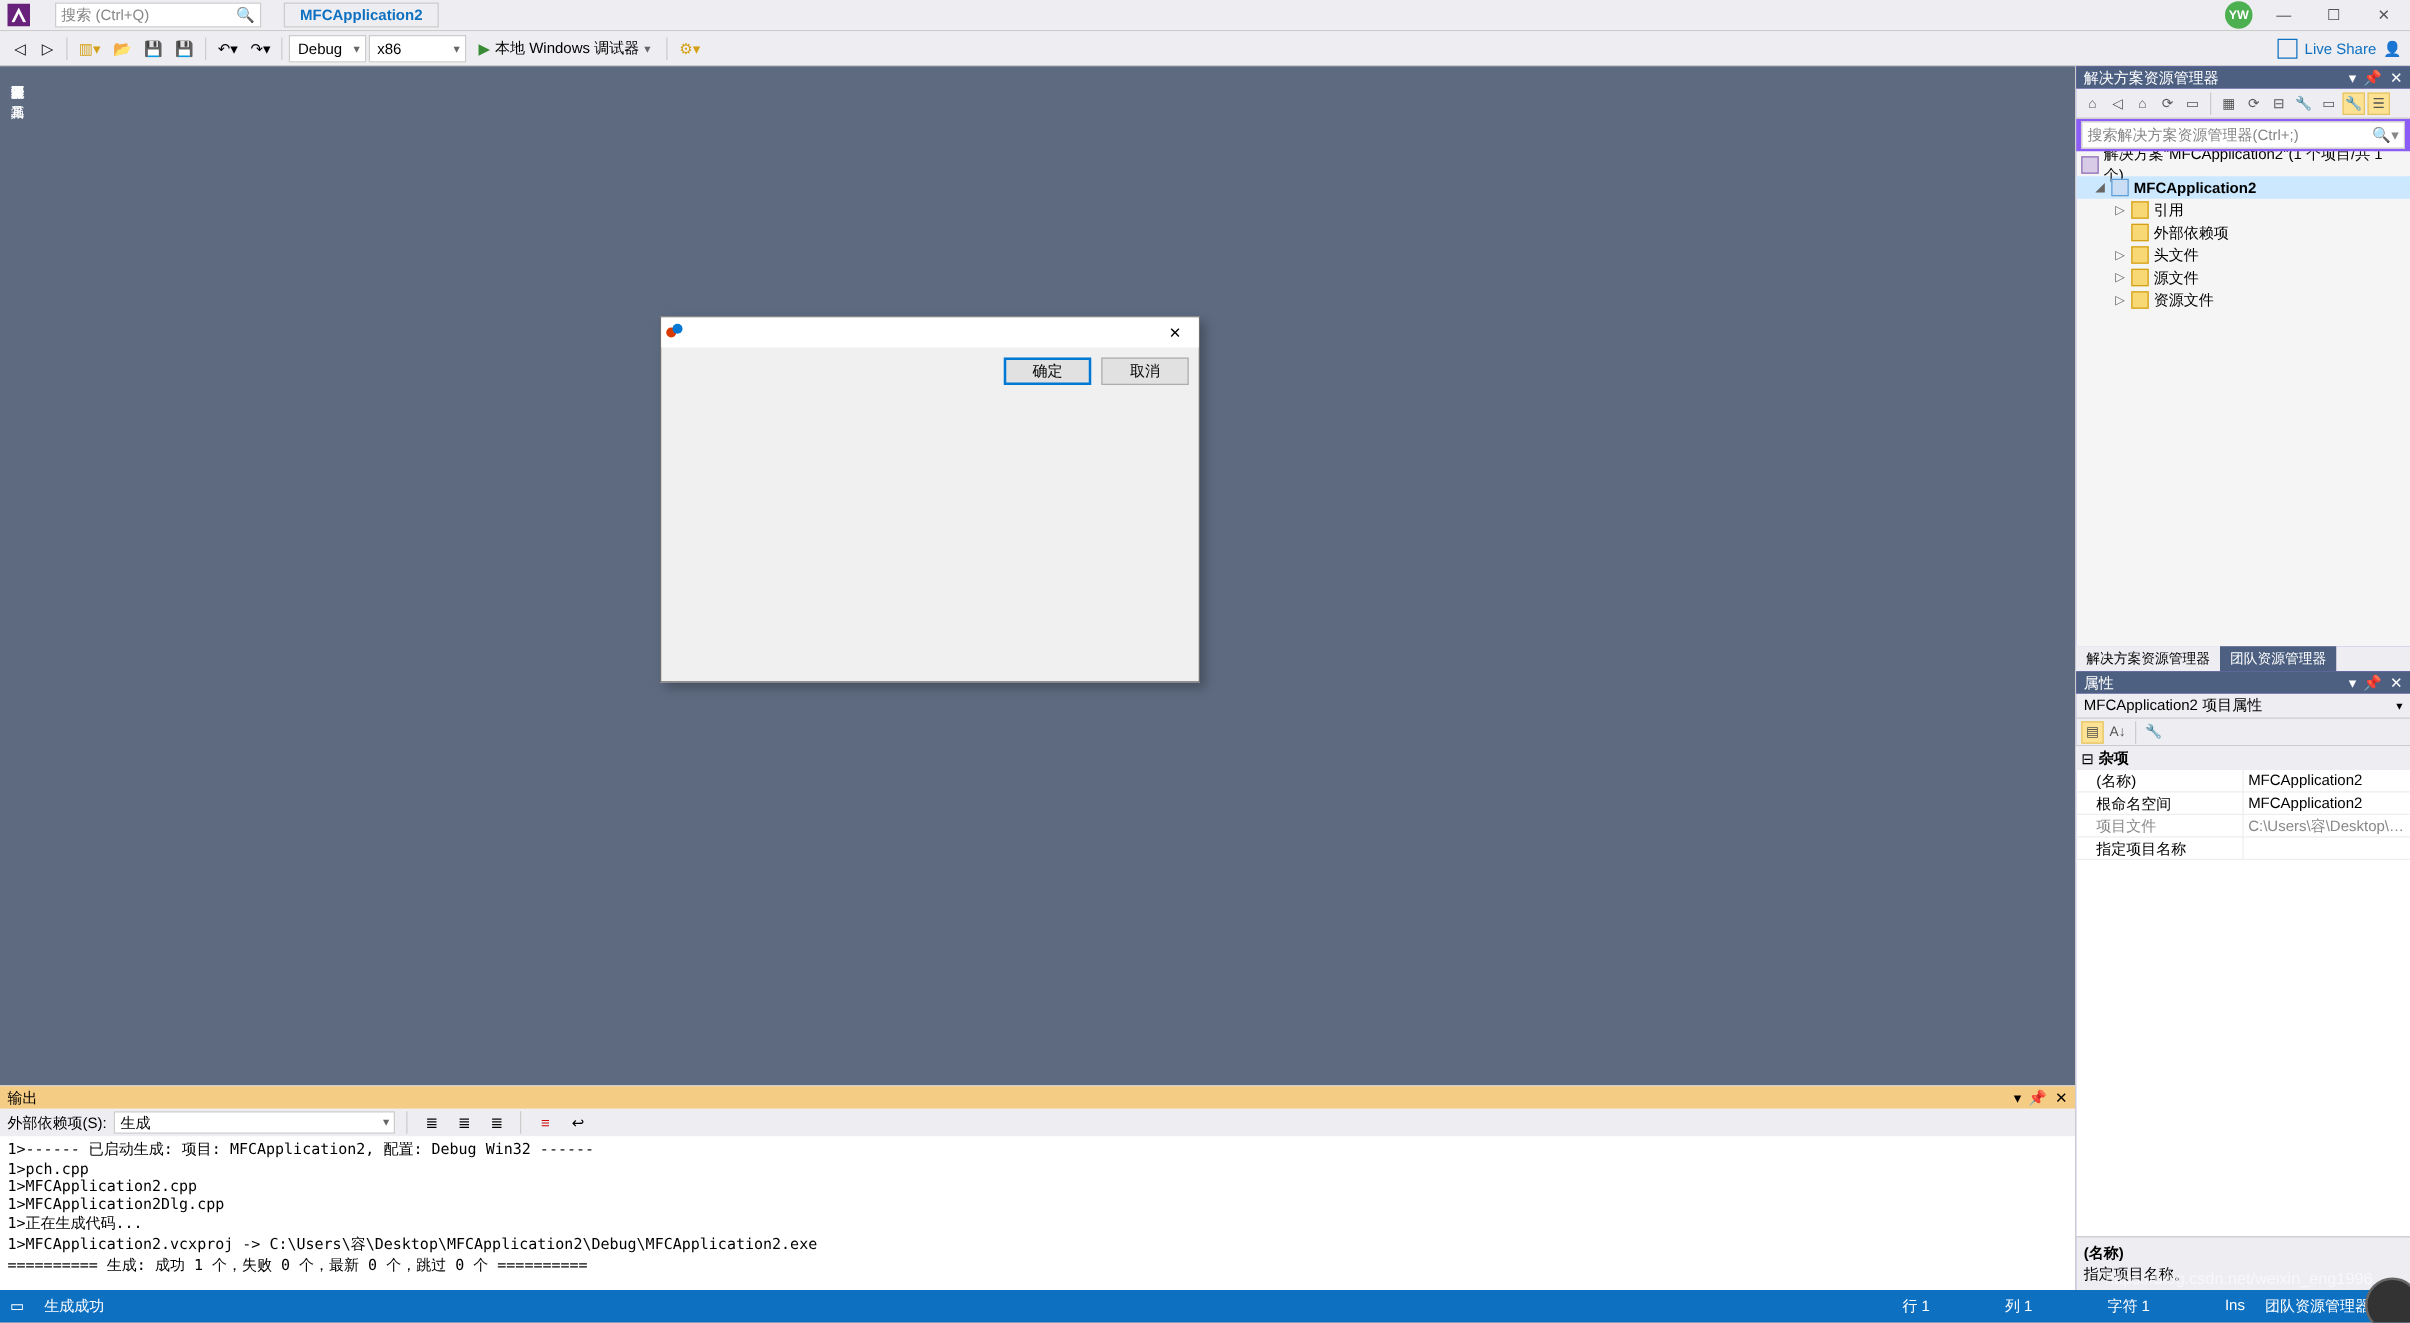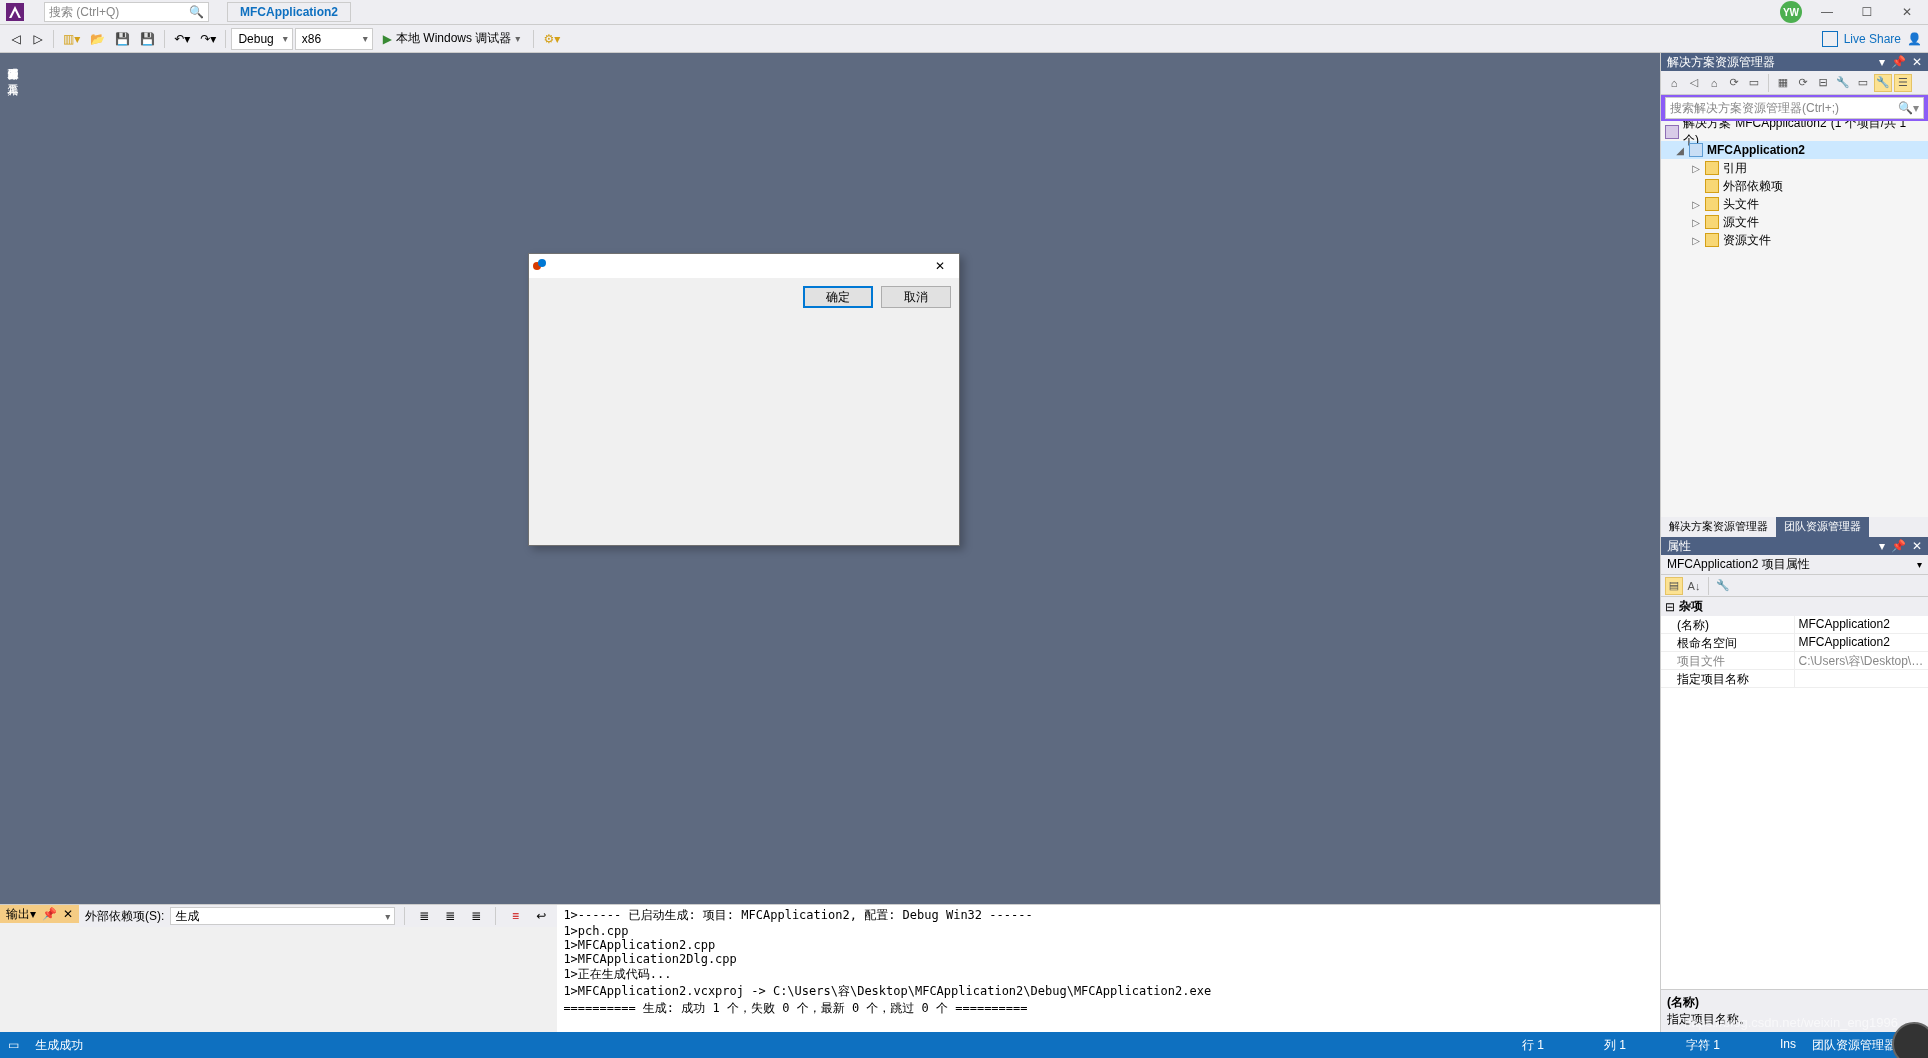"输出" .output-panel { flex-direction: row -> column; height: 128px -> 164px }
